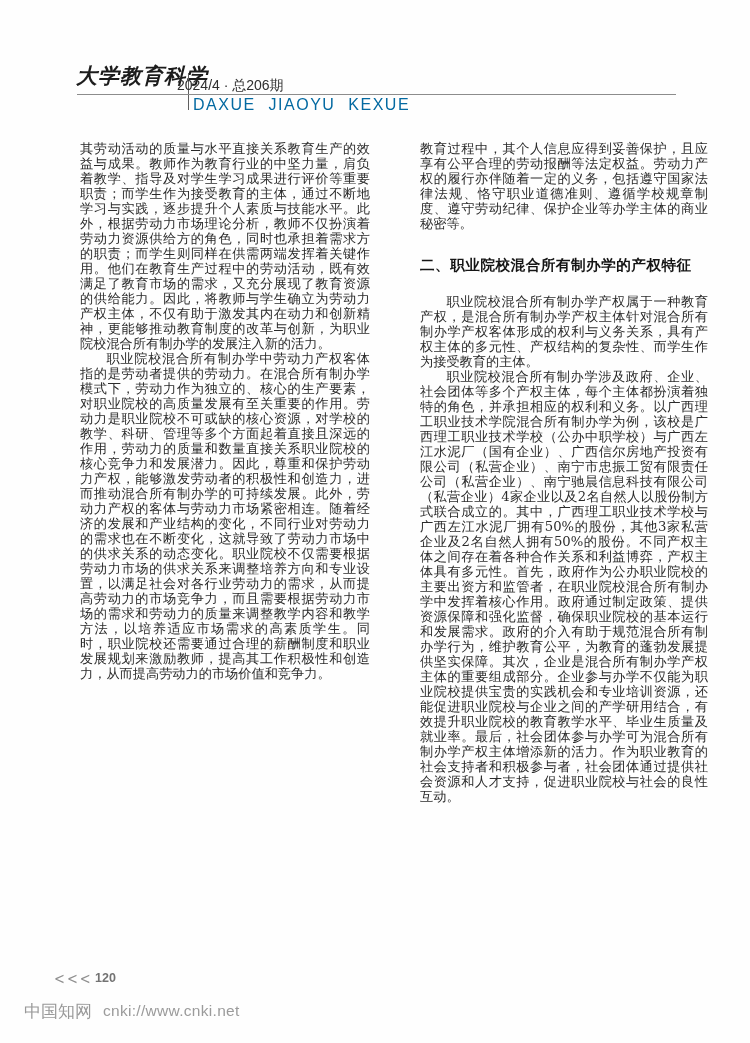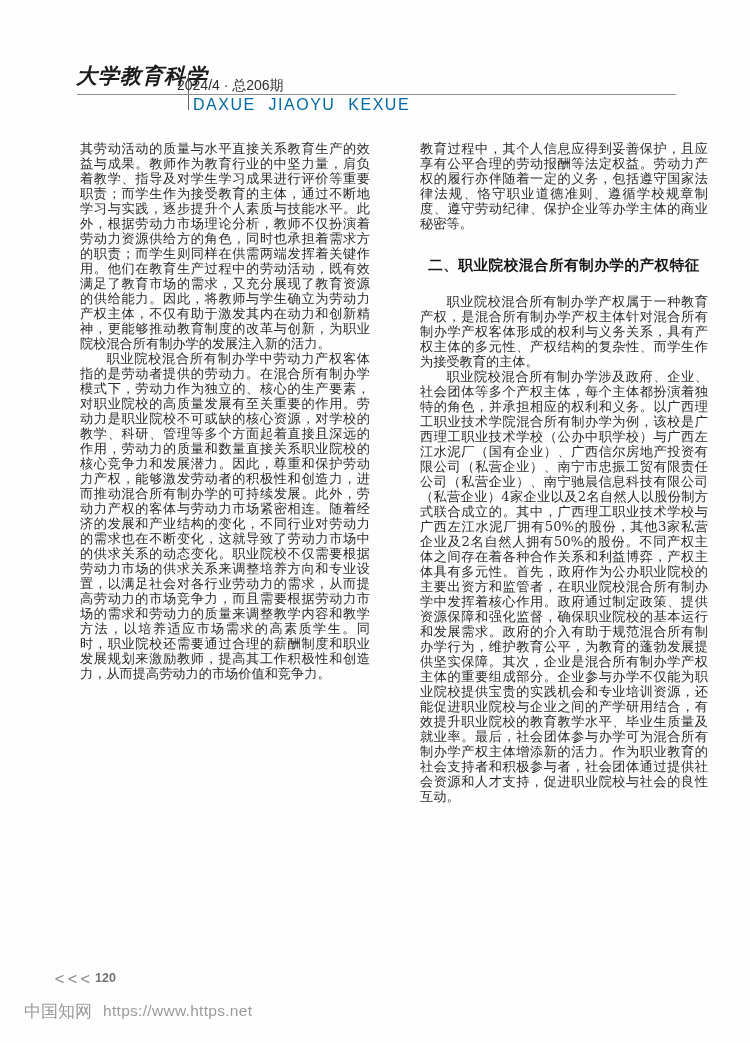"二、职业院校混合所有制办学的产权特征" .section-heading { text-align: center -> left }
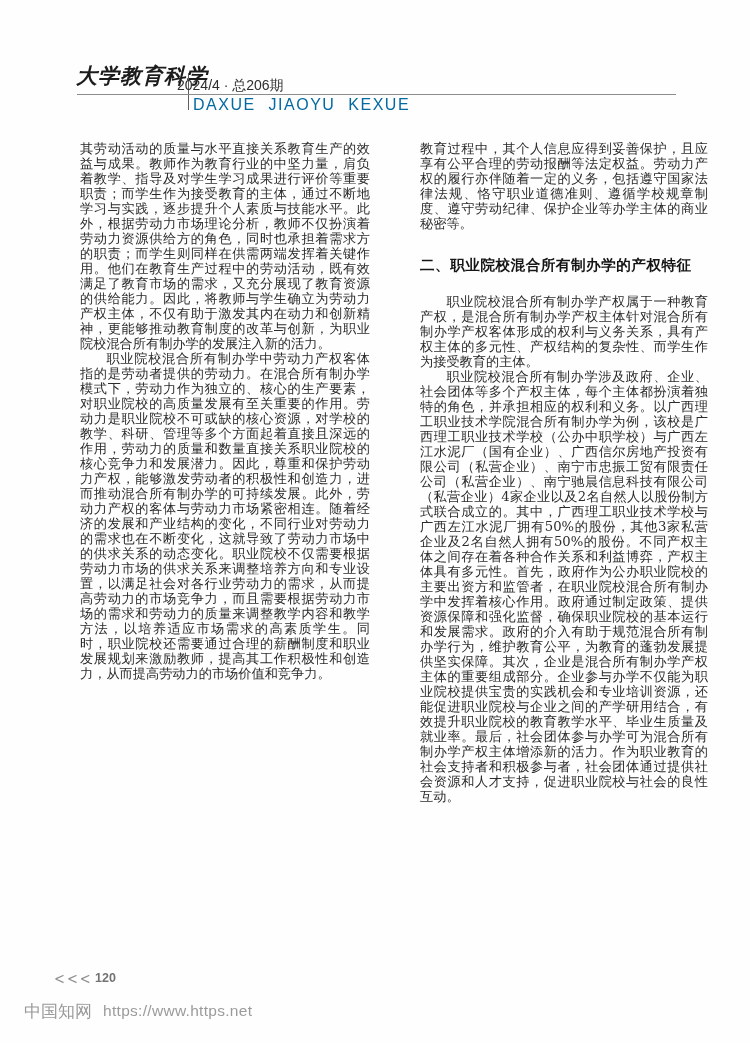"https://www.https.net" div.watermark-url { text: https://www.https.net -> cnki://www.cnki.net }
